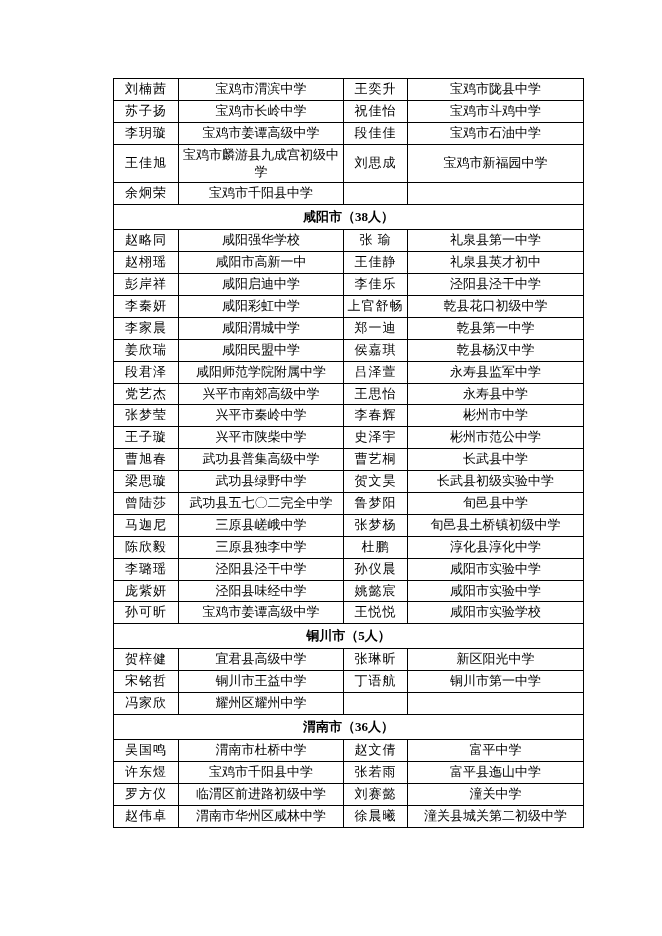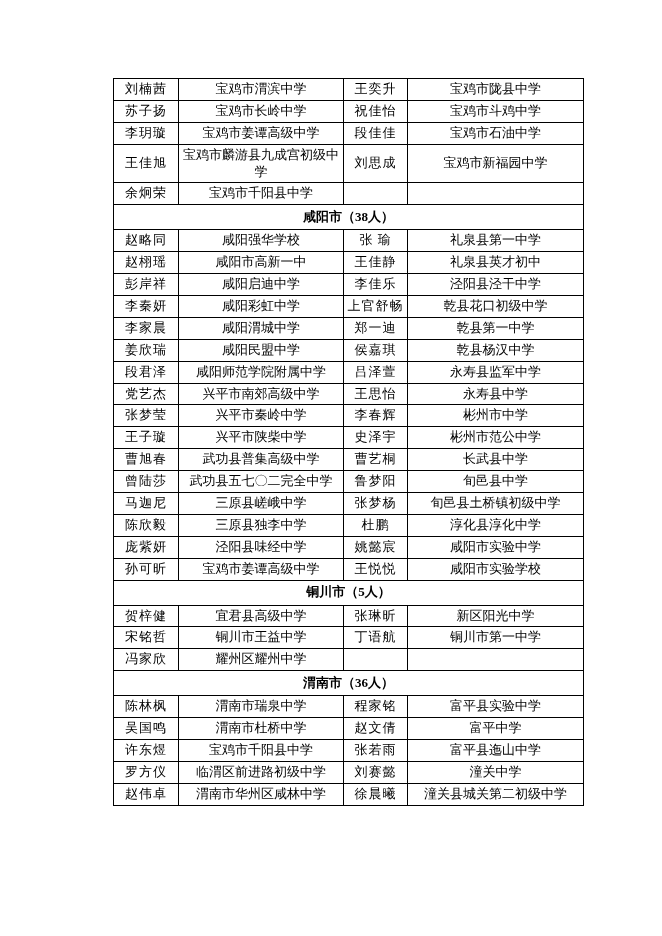"梁思璇" tr.data-row { html: none -> <tr> <td>梁思璇</td> <td>武功县绿野中学</td> <td>贺文昊</td> <td>长武县初级实验中学</td> </tr> }
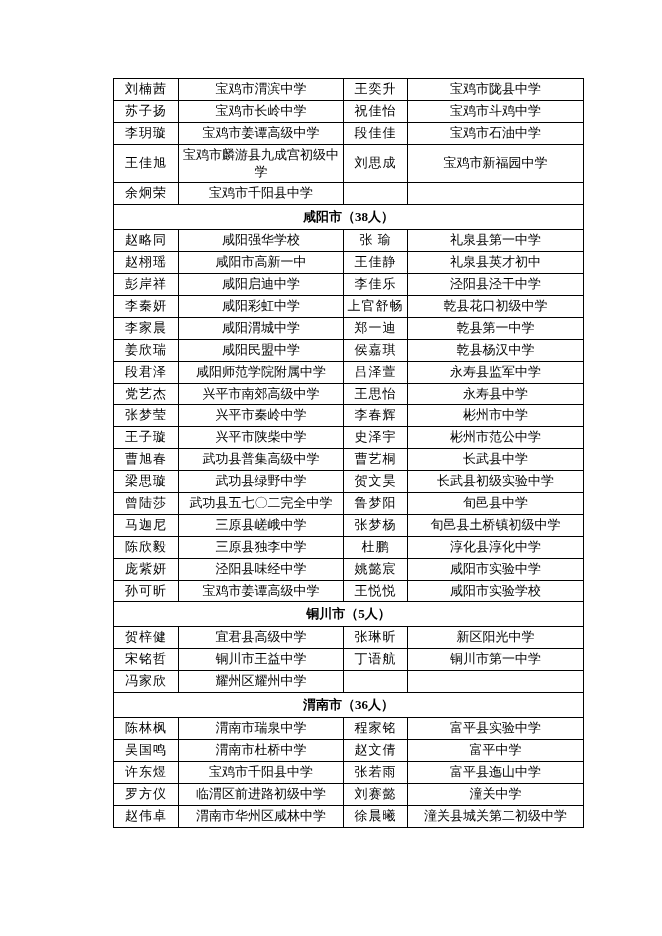"李璐瑶" tr.data-row { html: none -> <tr> <td>李璐瑶</td> <td>泾阳县泾干中学</td> <td>孙仪晨</td> <td>咸阳市实验中学</td> </tr> }
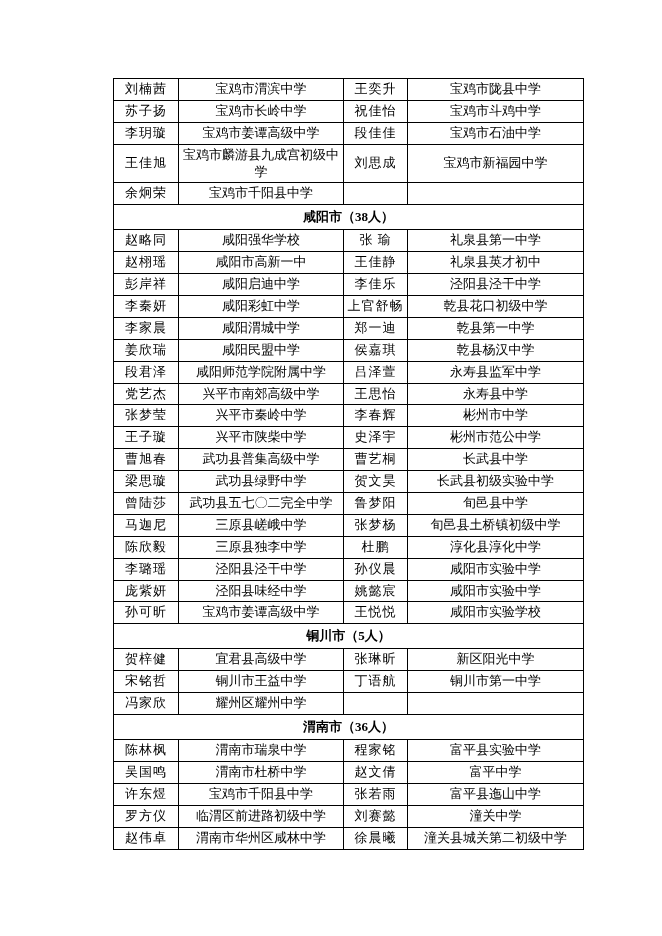"陈林枫" tr.data-row { html: <tr> <td>陈林枫</td> <td>渭南市瑞泉中学</td> <td>程家铭</td> <td>富平县实验中学</td> </tr> -> none }
